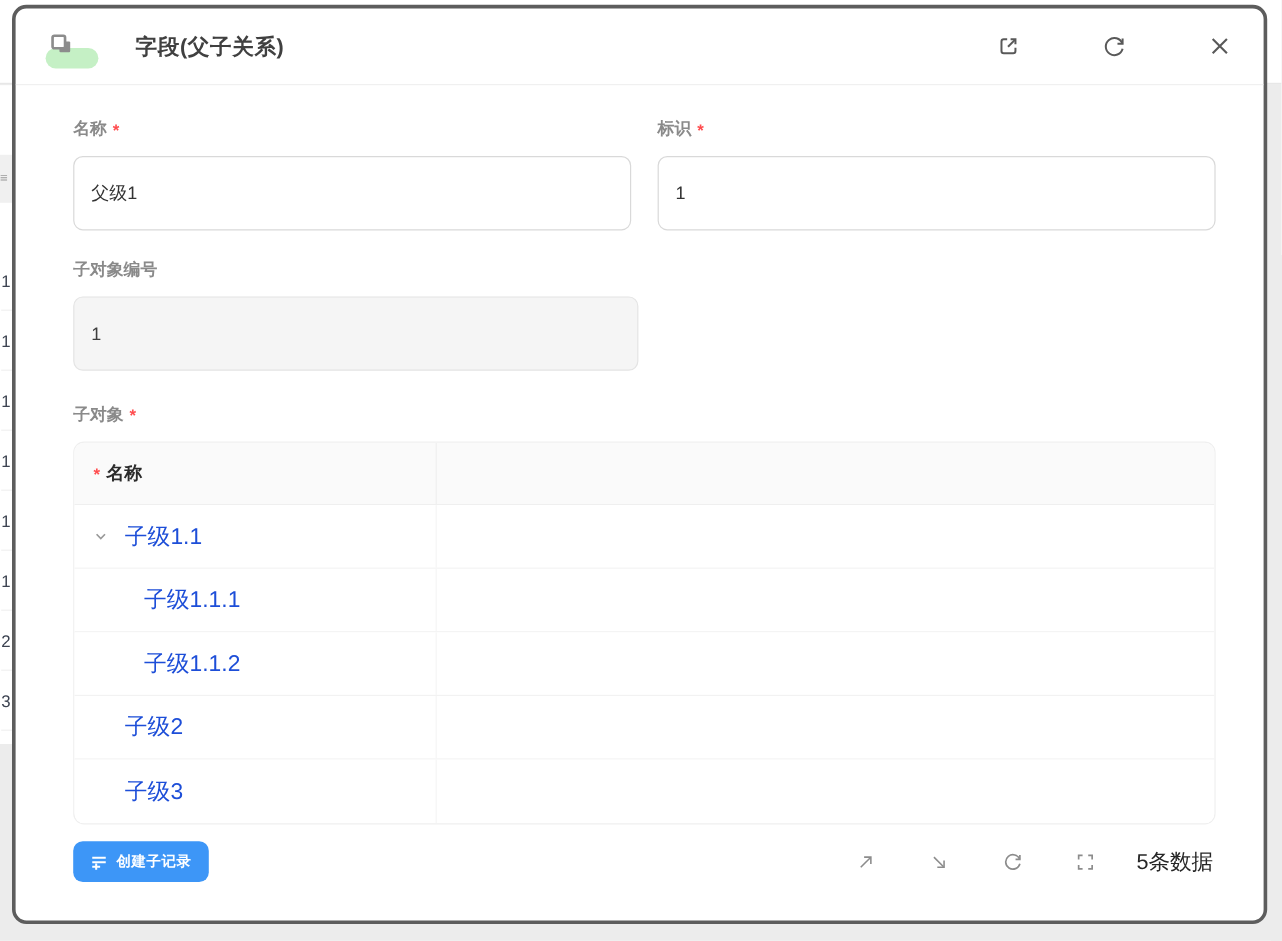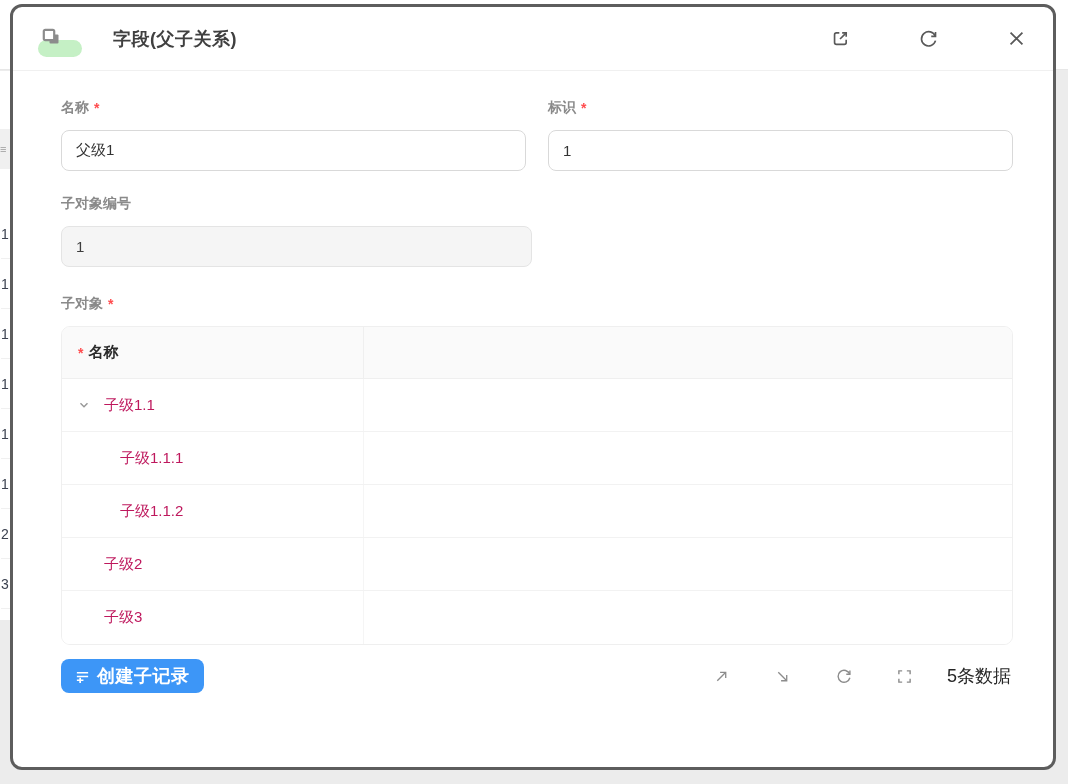"父级1" .text-input { height: 41px -> 62px }
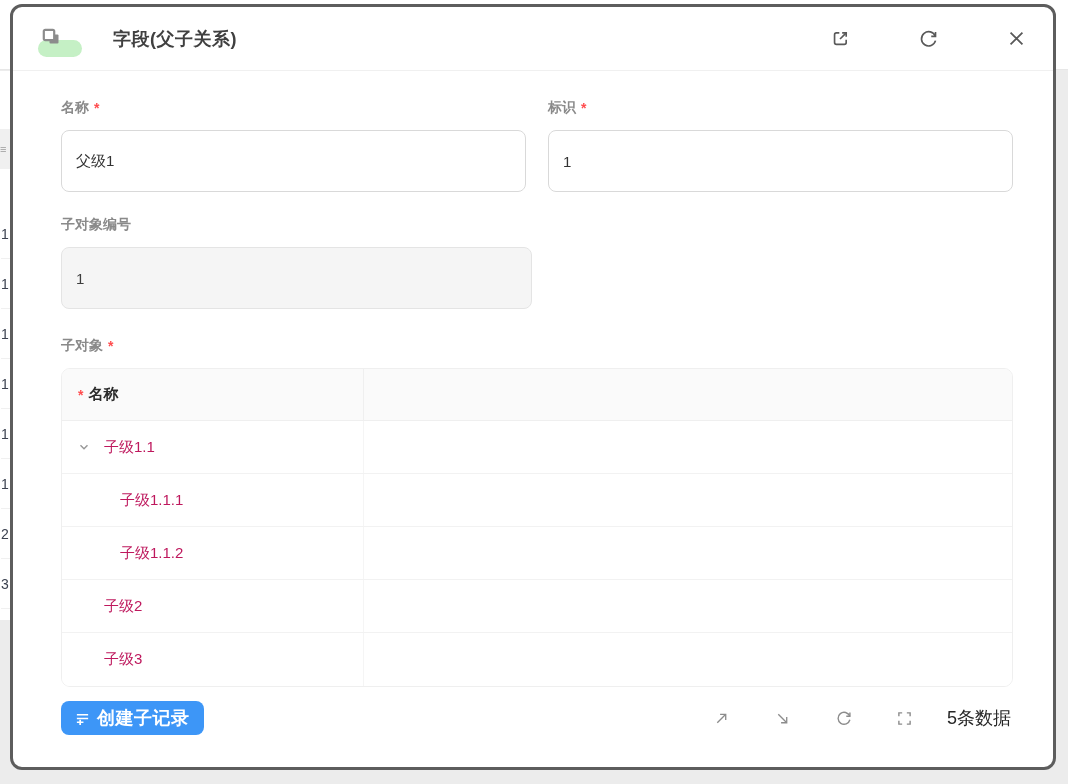"子级1.1" .row-text { color: #be185d -> #1d4ed8; font-size: 15px -> 19px }
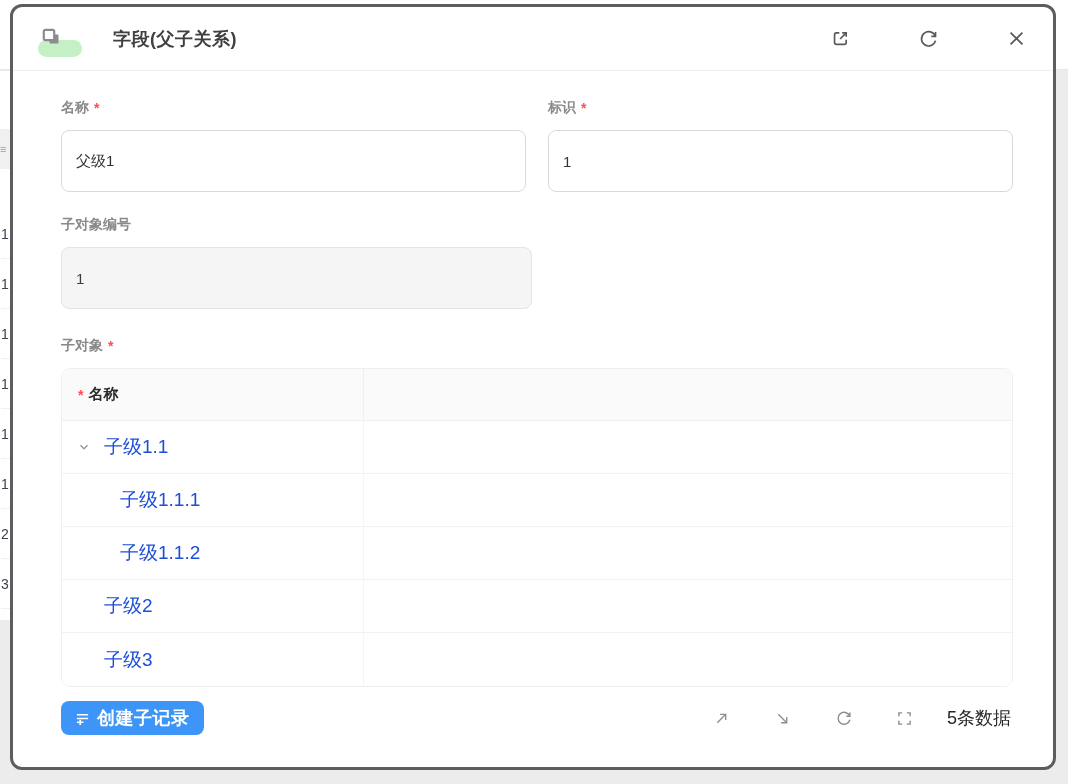"创建子记录" .create-btn { font-size: 18px -> 12px }
